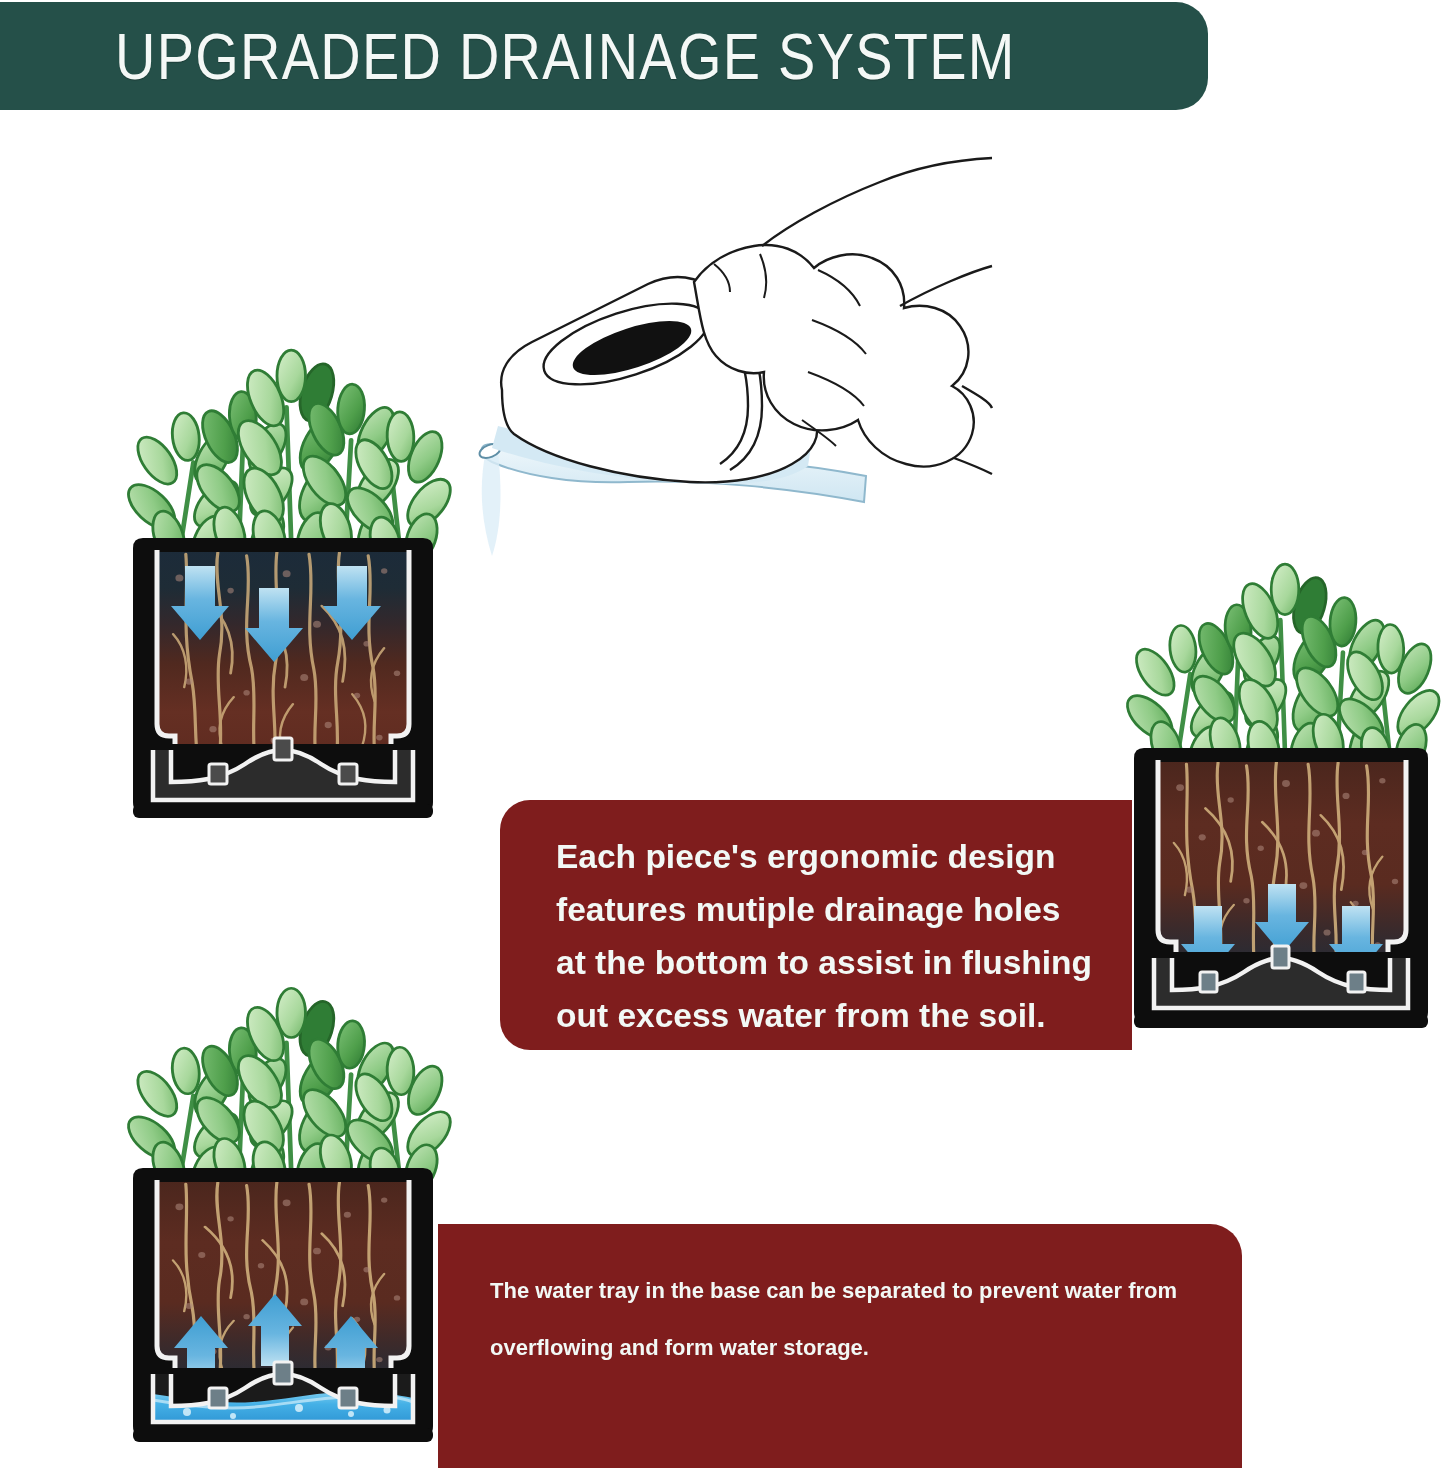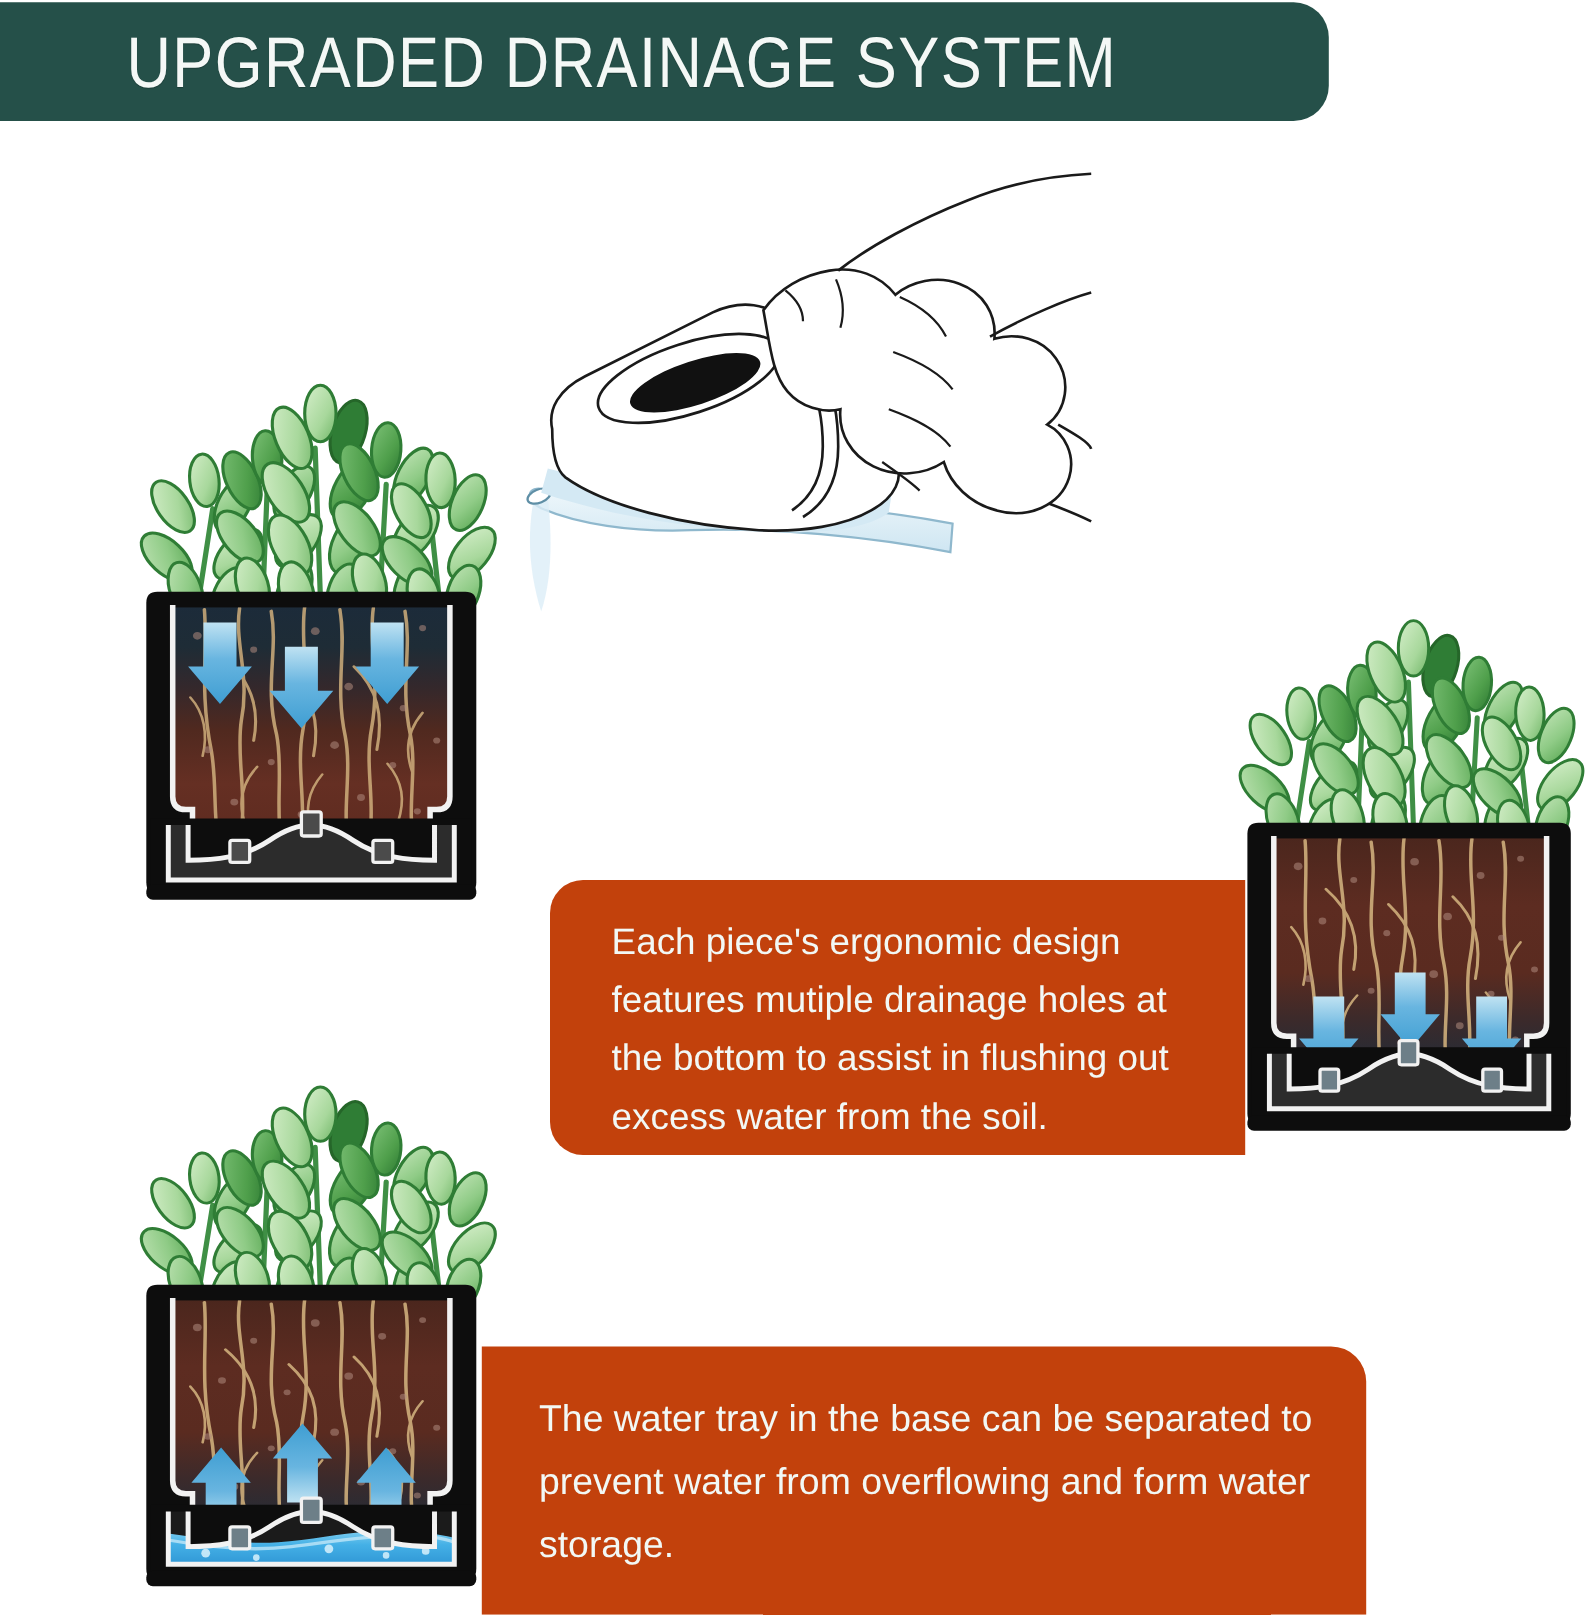"Each piece's ergonomic design features" .callout { background: #c2410c -> #7f1d1d; font-weight: none -> bold }
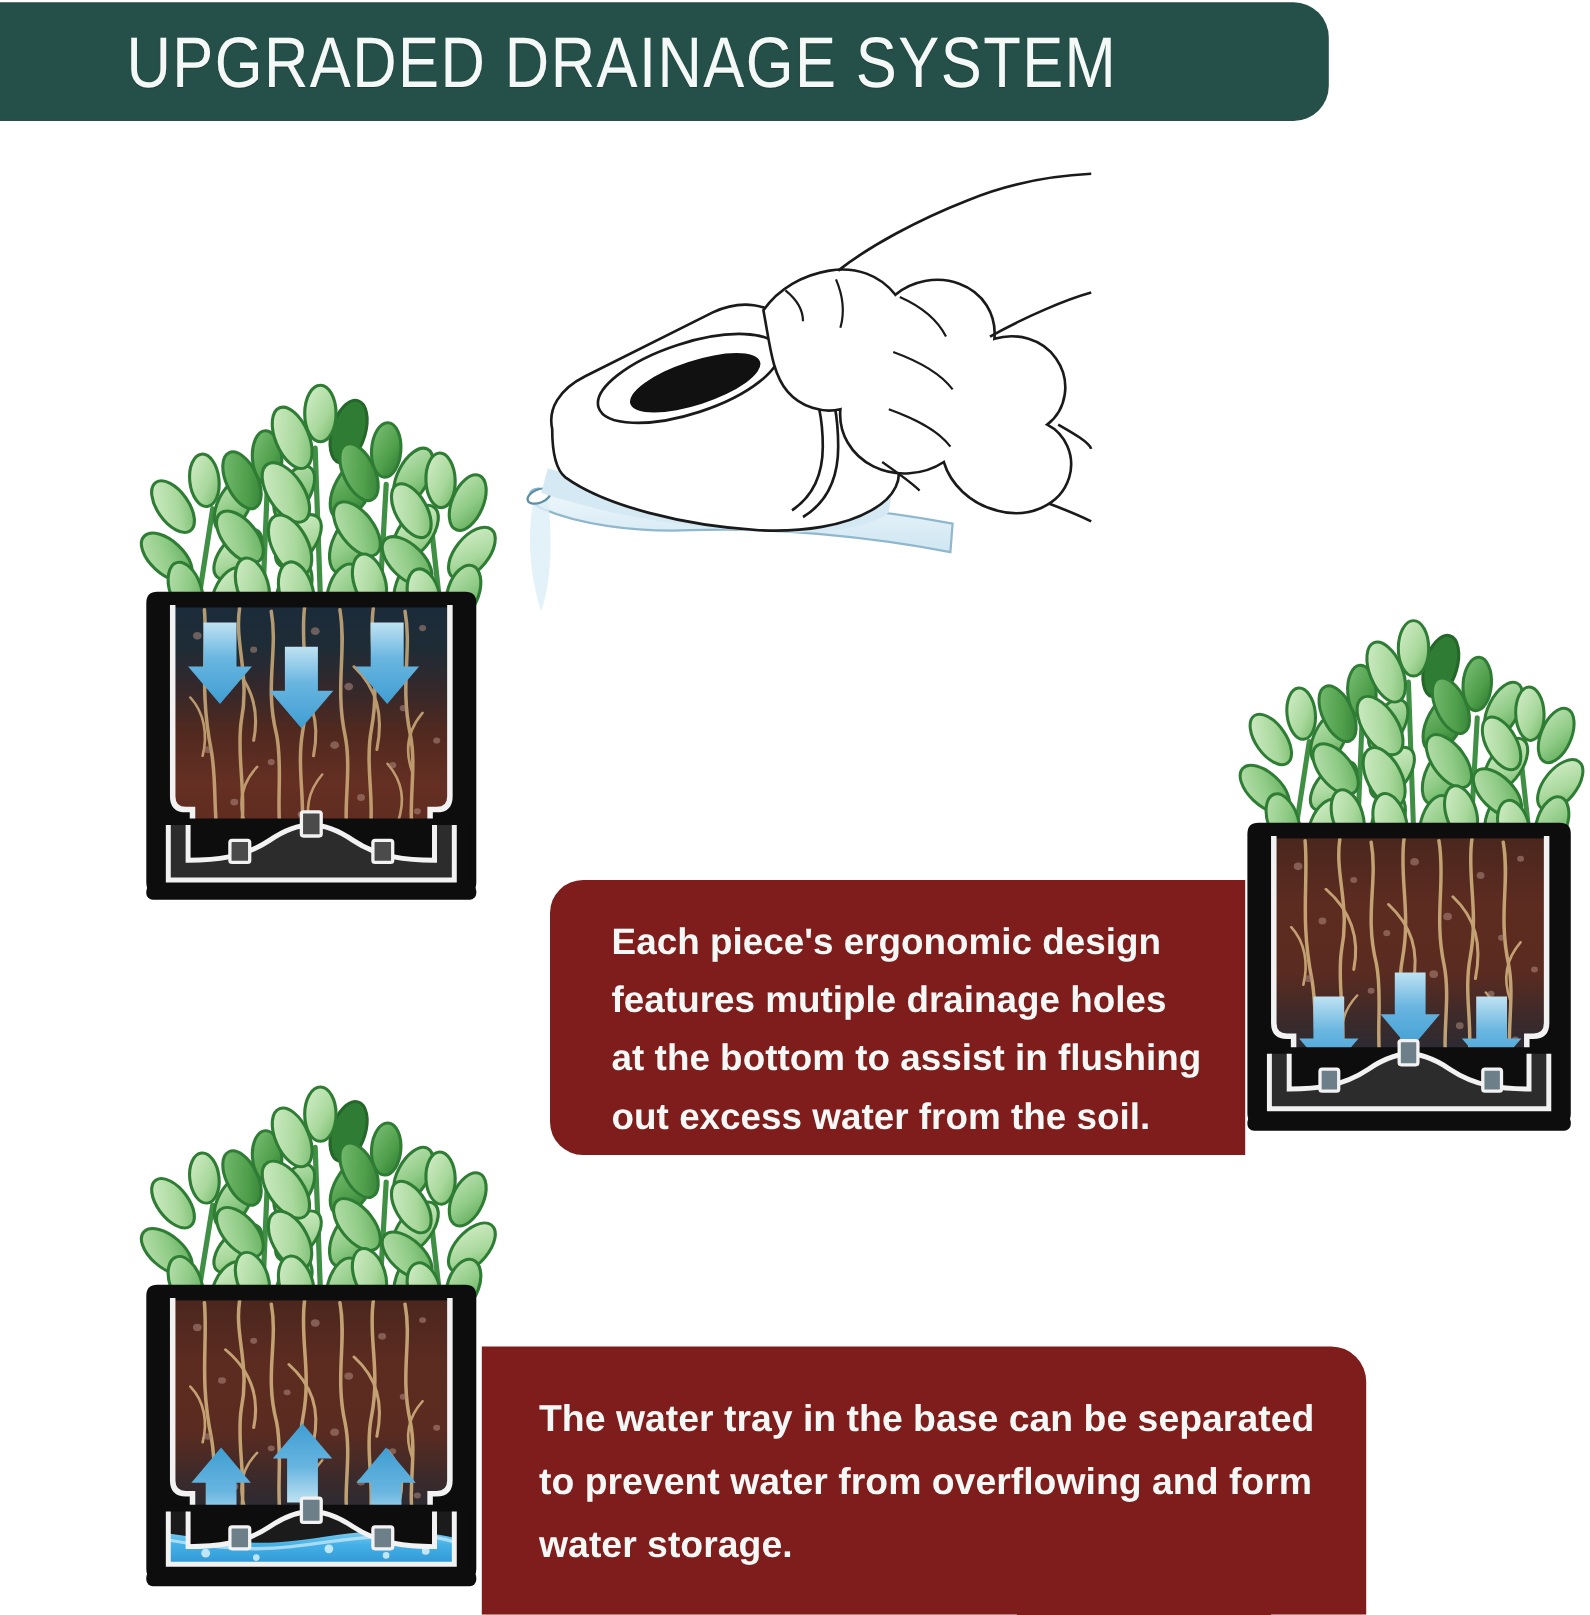"The water tray in the" #callout-tray { font-size: 34px -> 22px }
